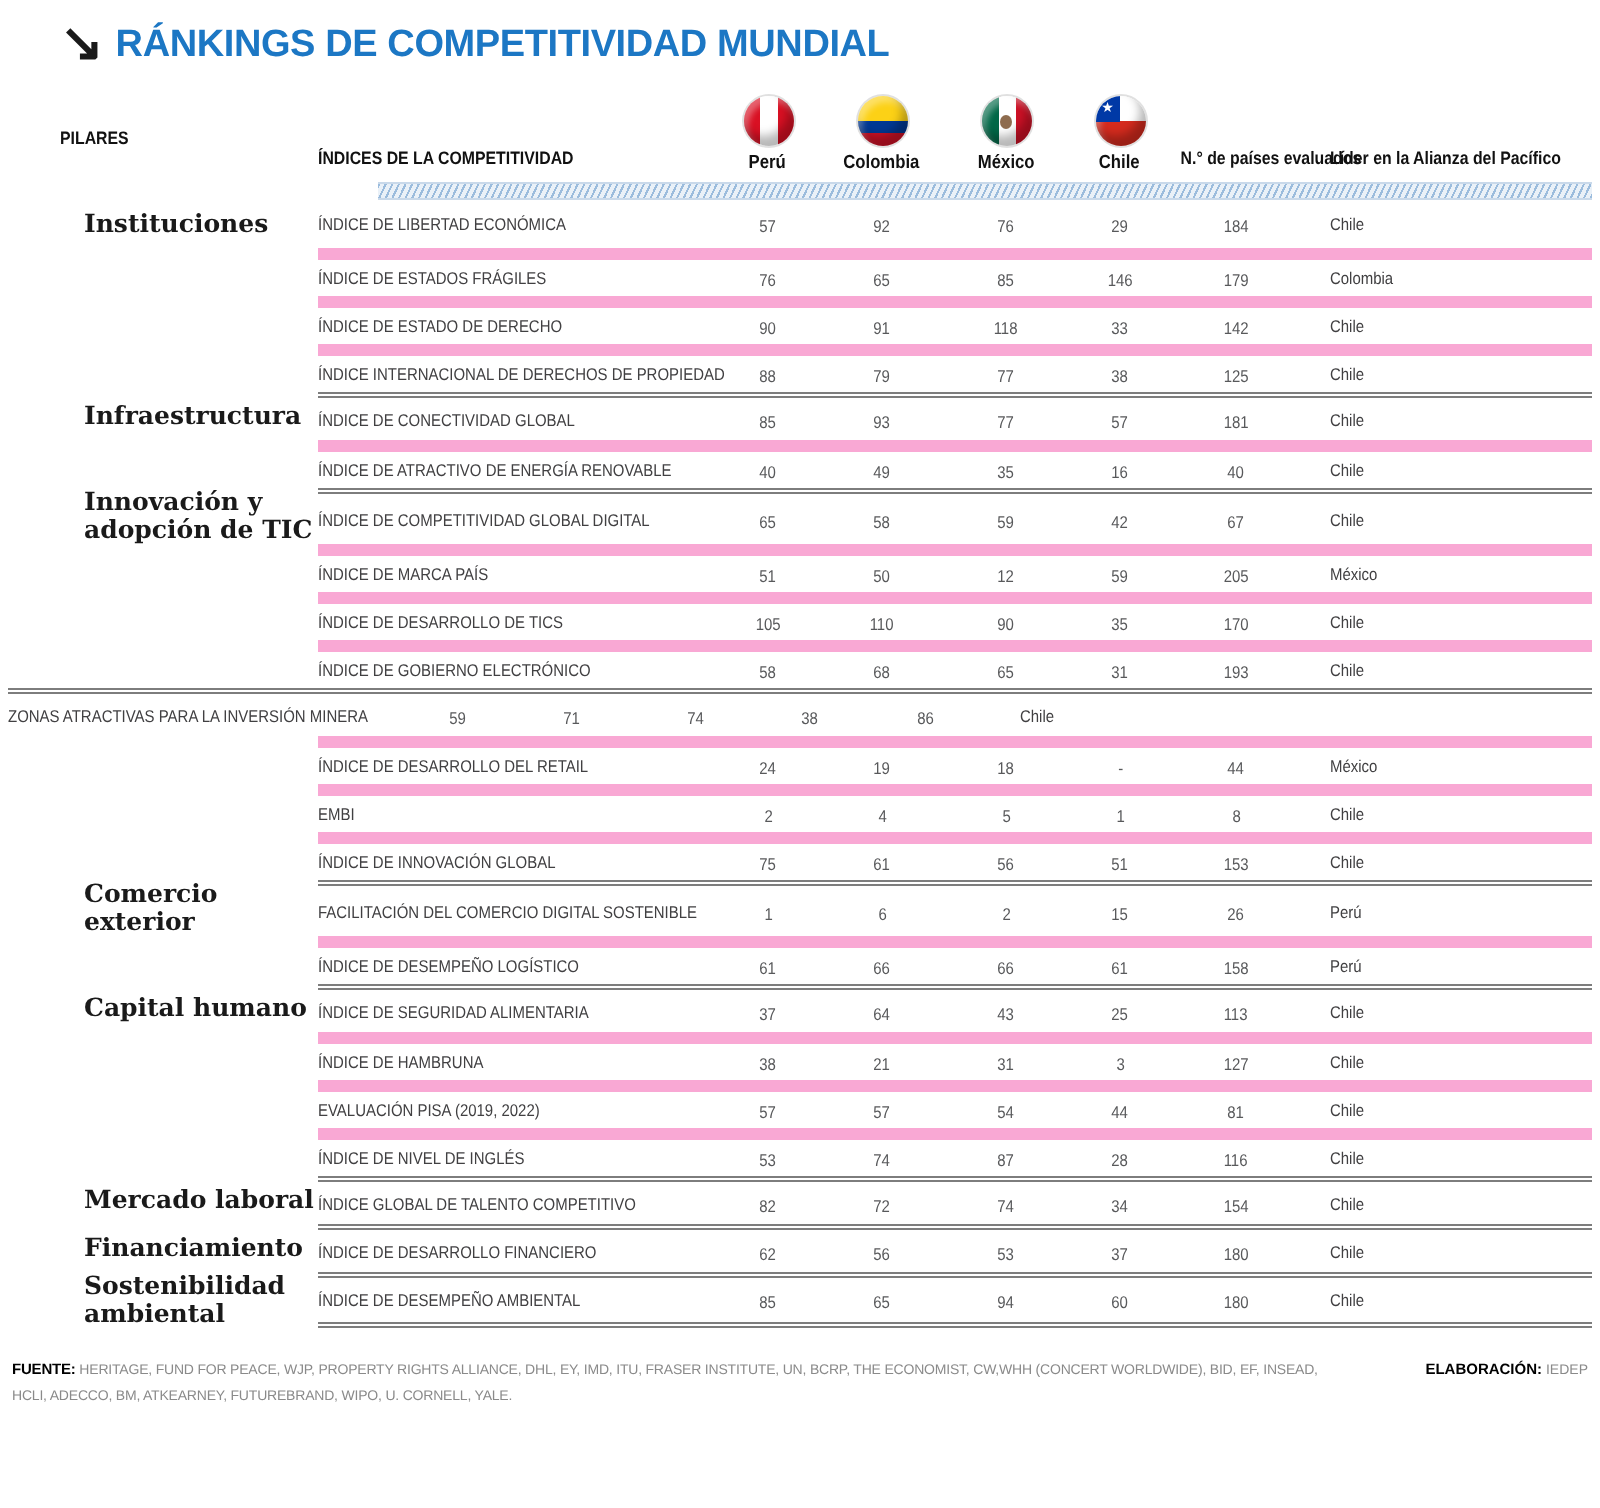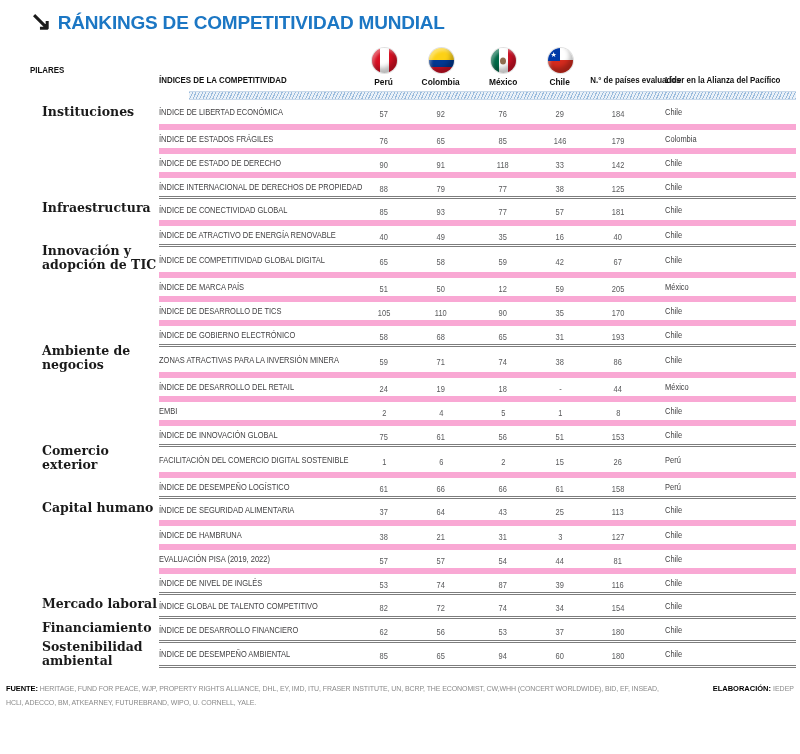"Ambiente de negocios" div.pilar-col { html: <div> <span>Ambiente de negocios</span> </div> -> none }
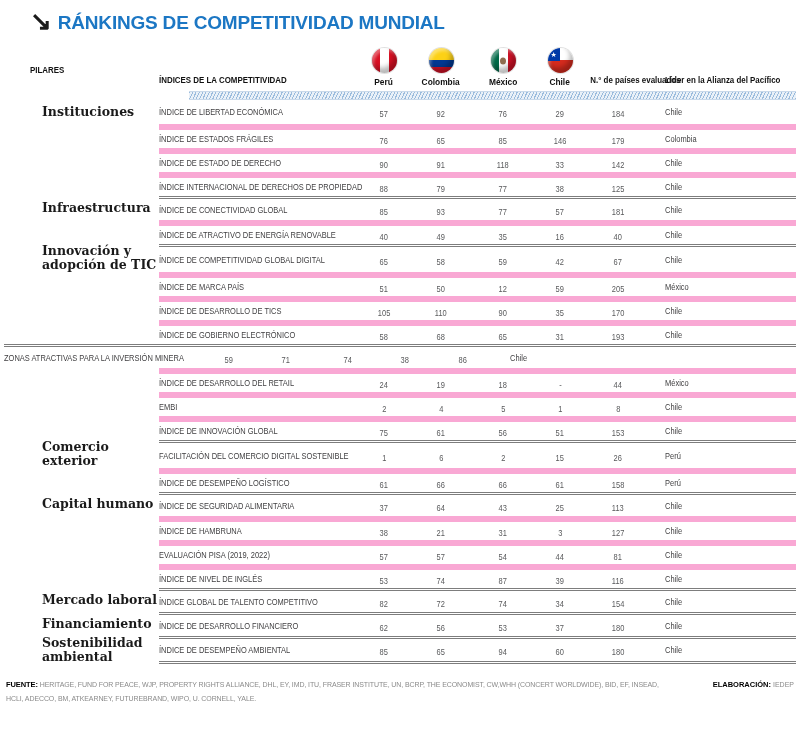"39" span.val { text: 39 -> 28 }
